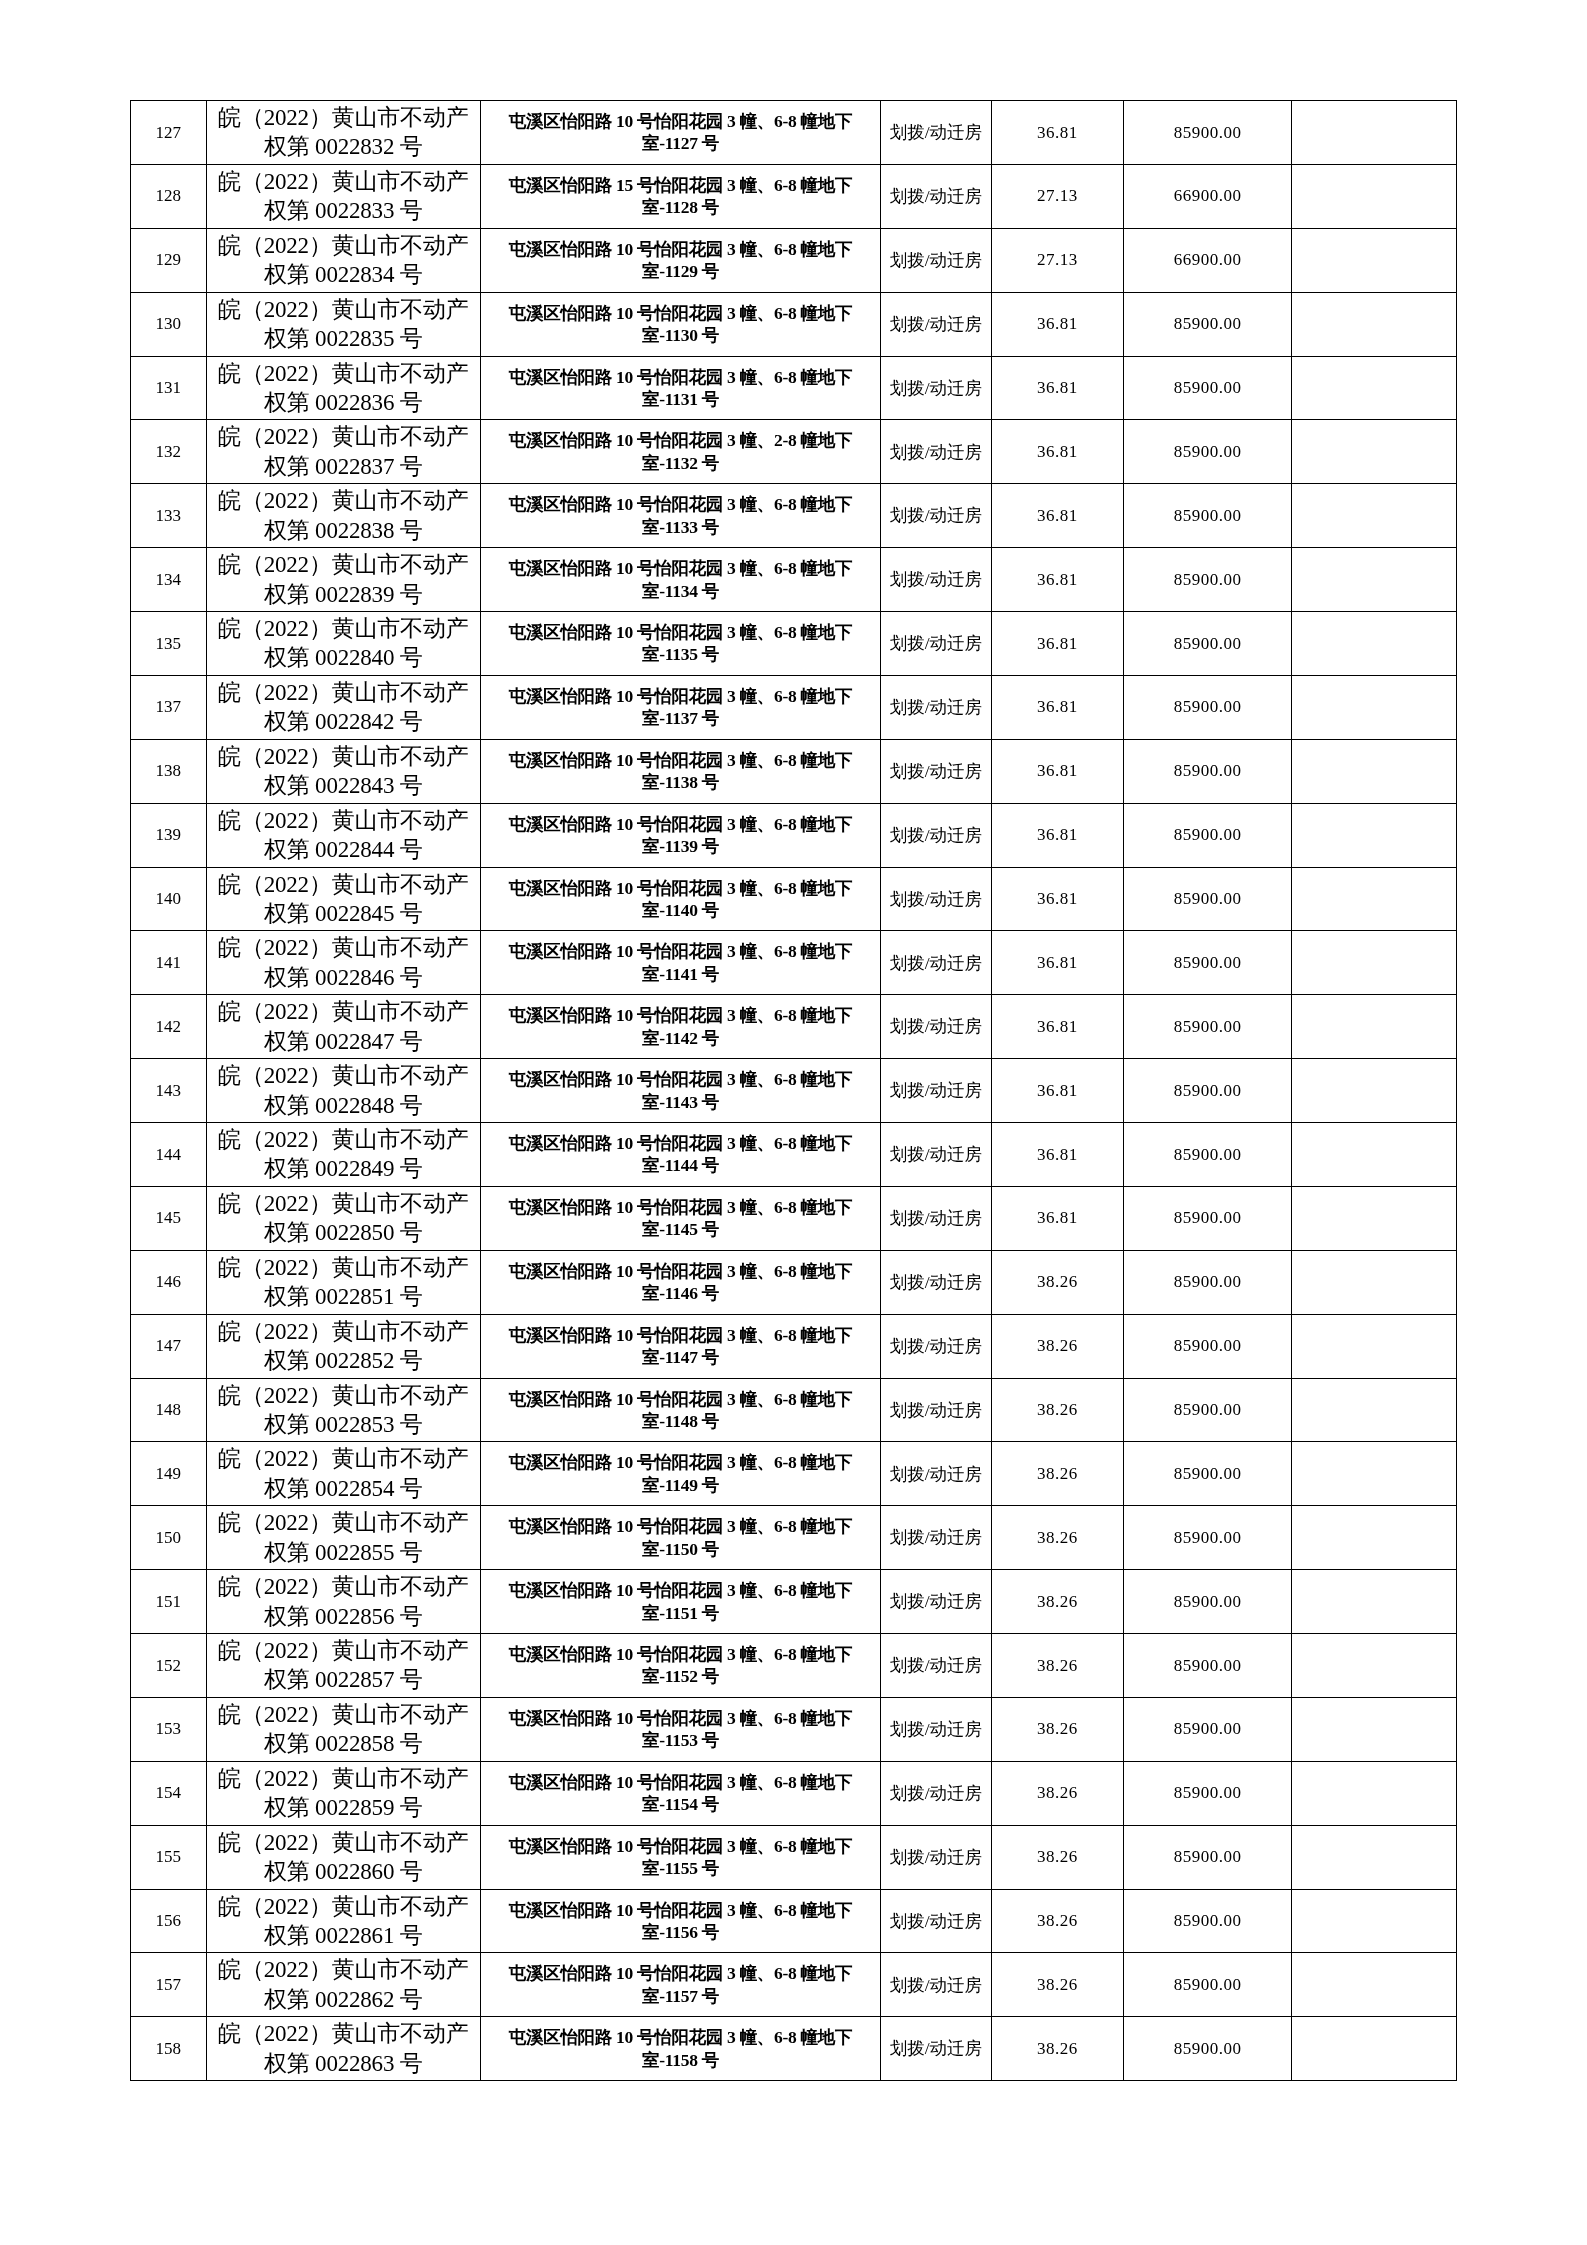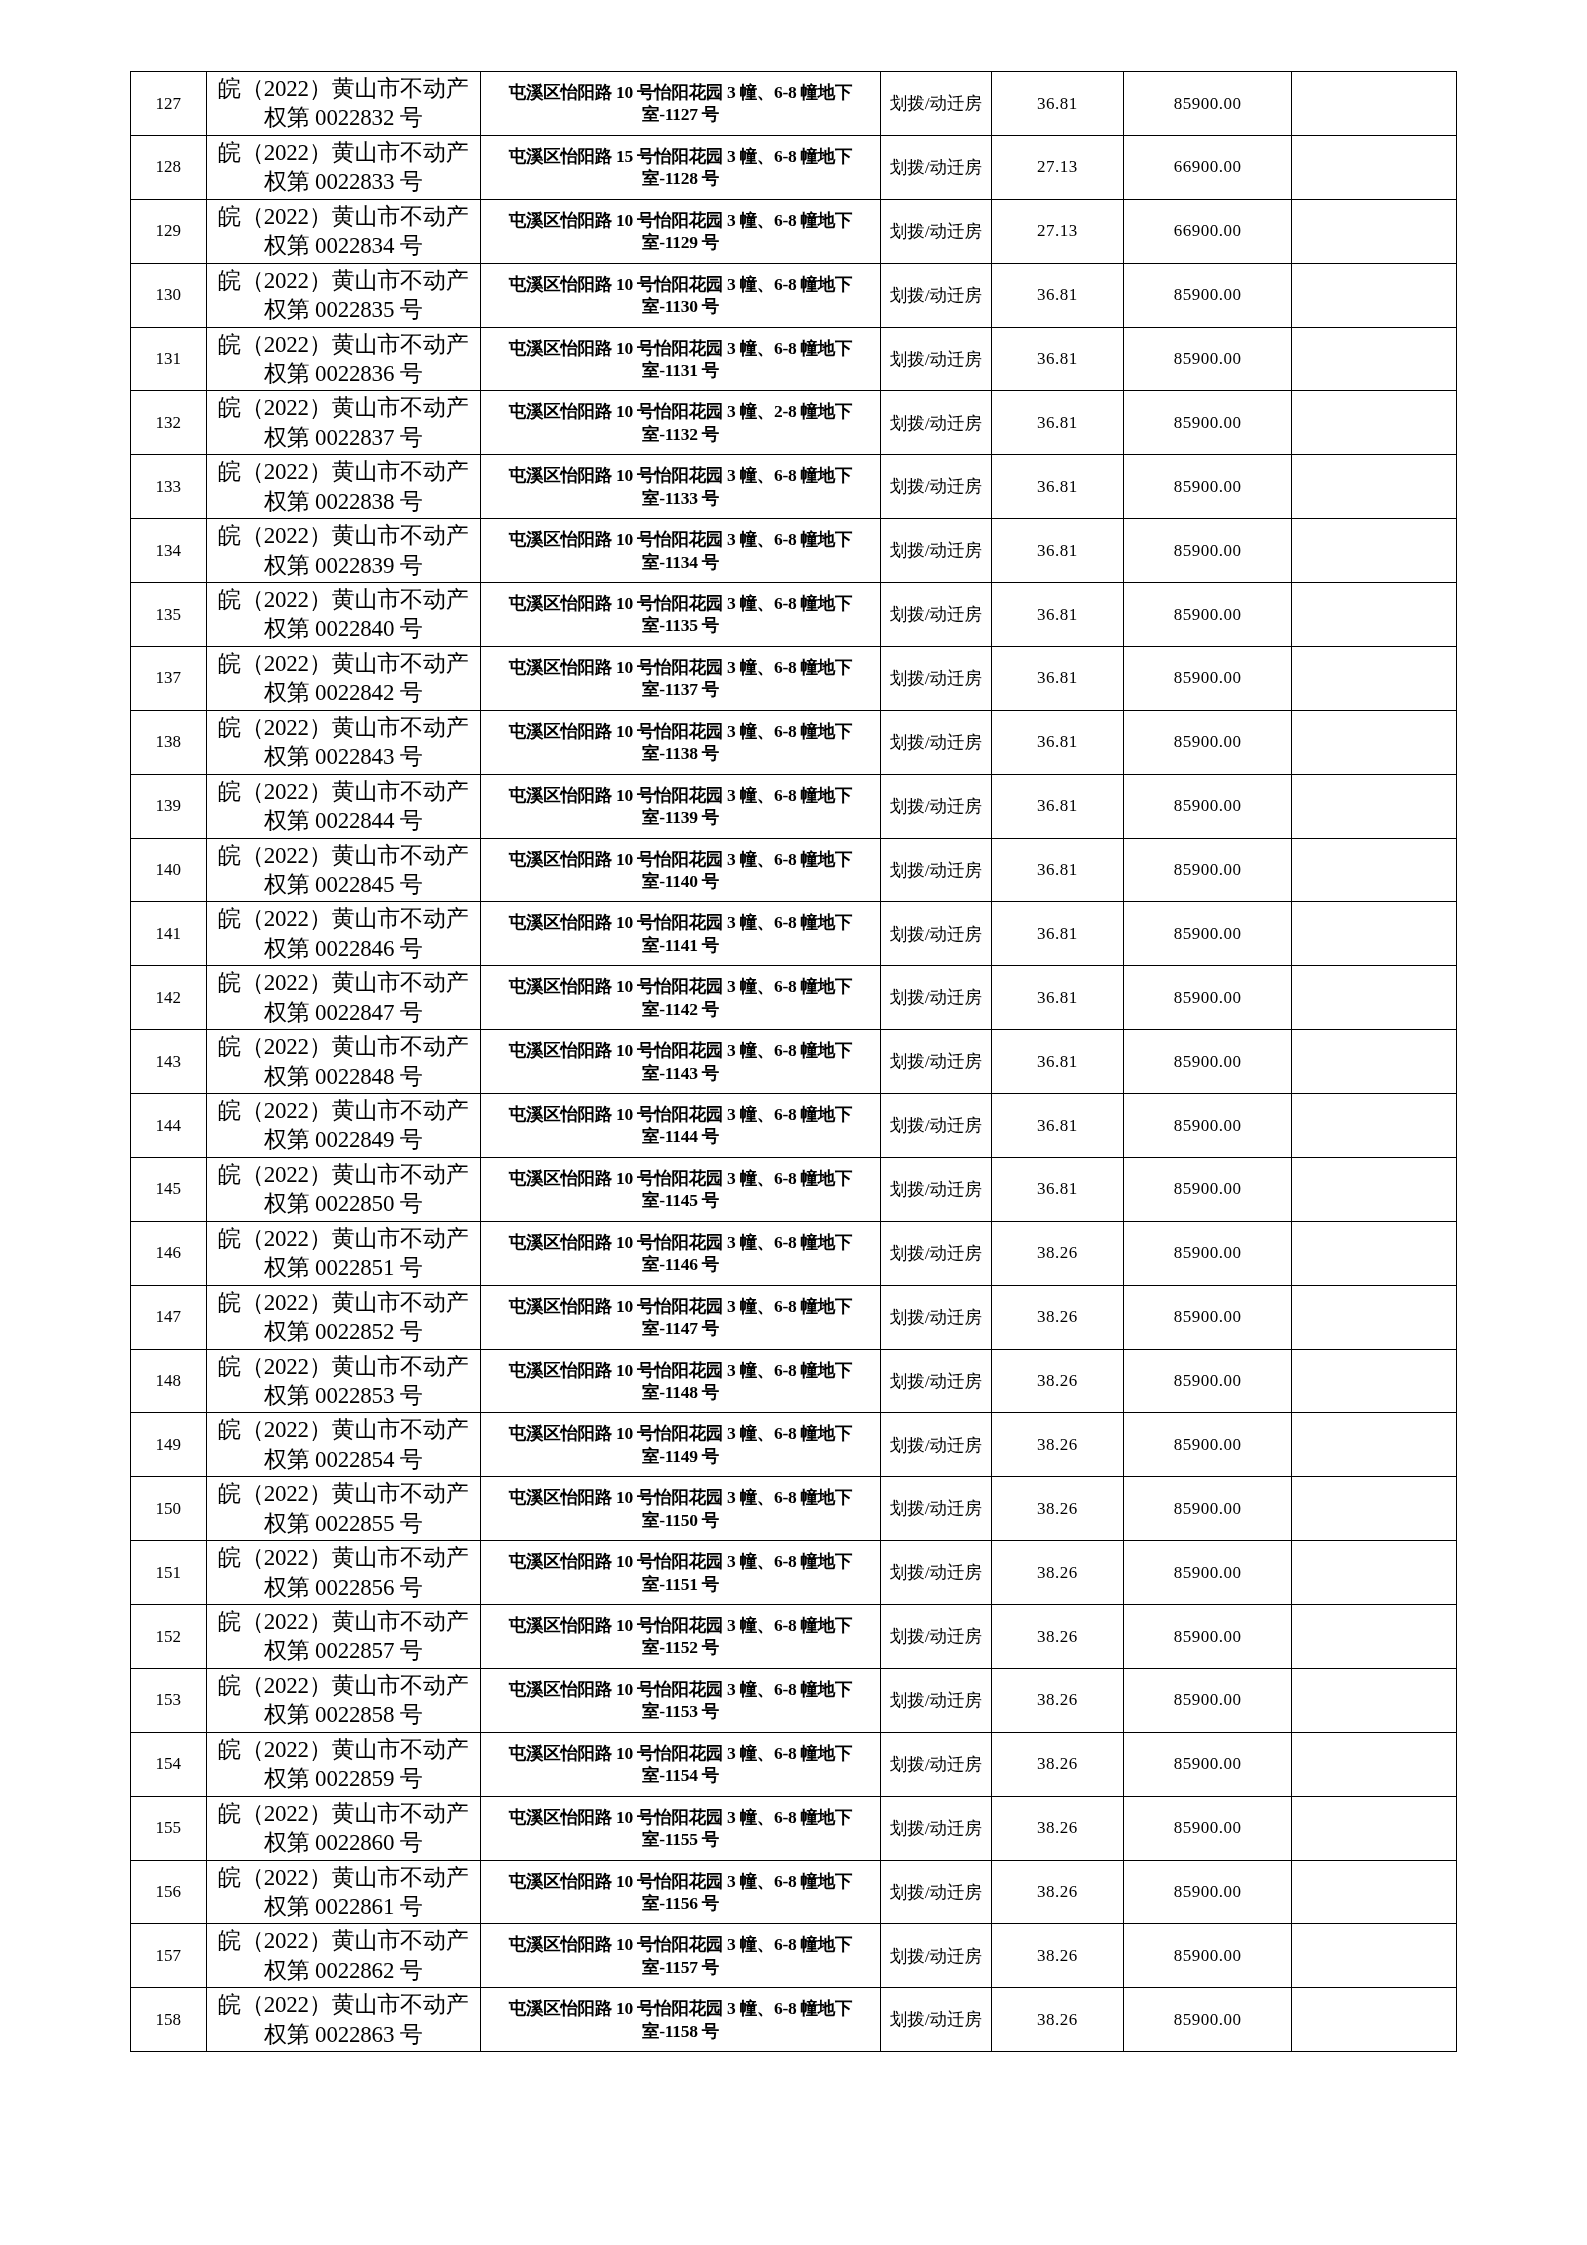"127" .page { padding: 71px 130px 0 130px -> 100px 130px 0 130px }
